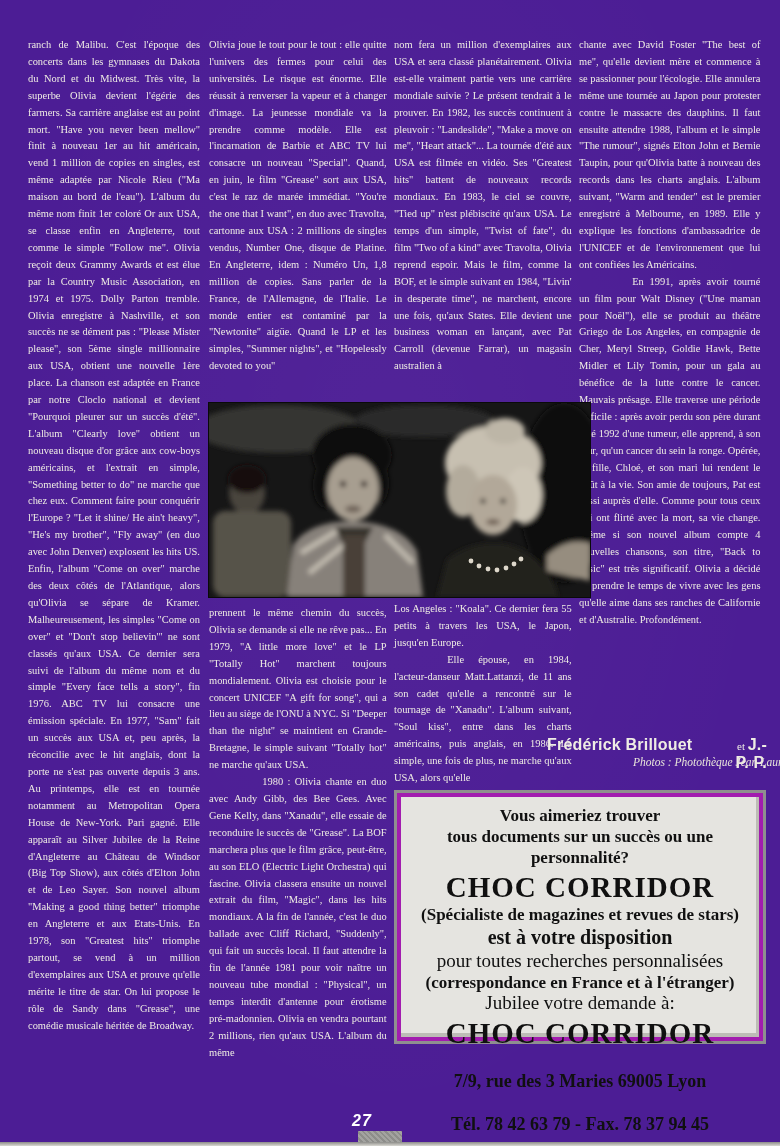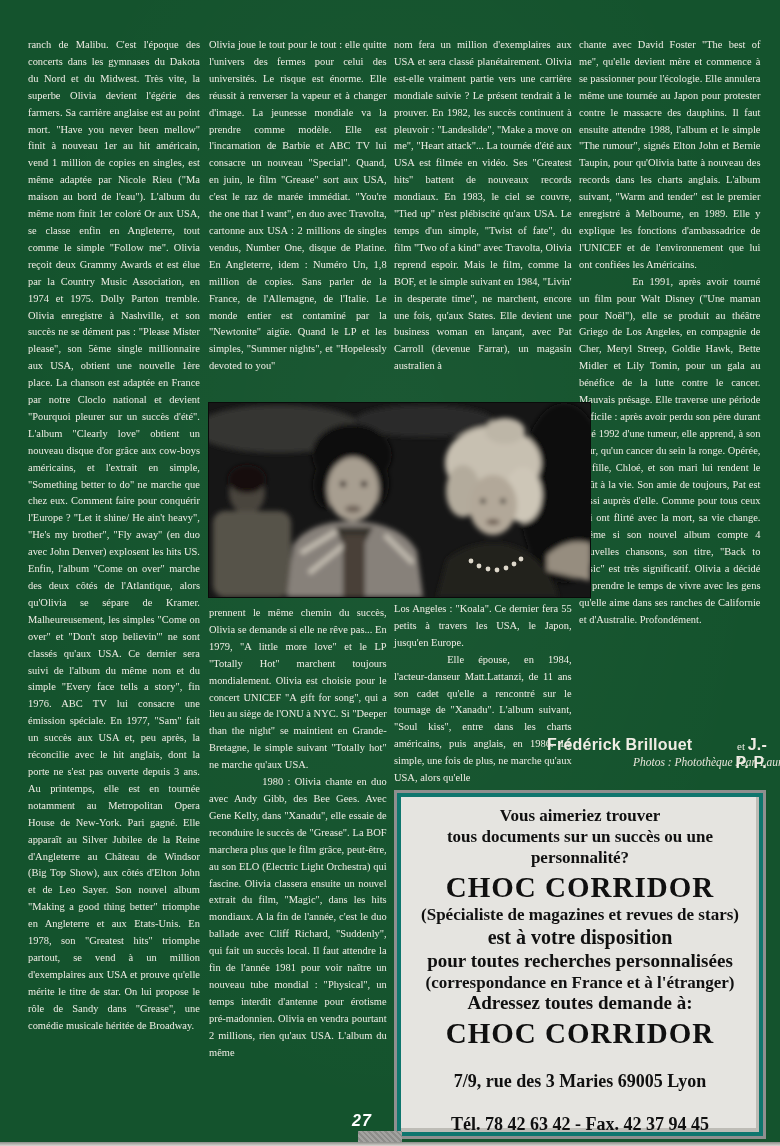"ranch de Malibu. C'est l'époque" .page { background: #14532d -> #4c1d95 }
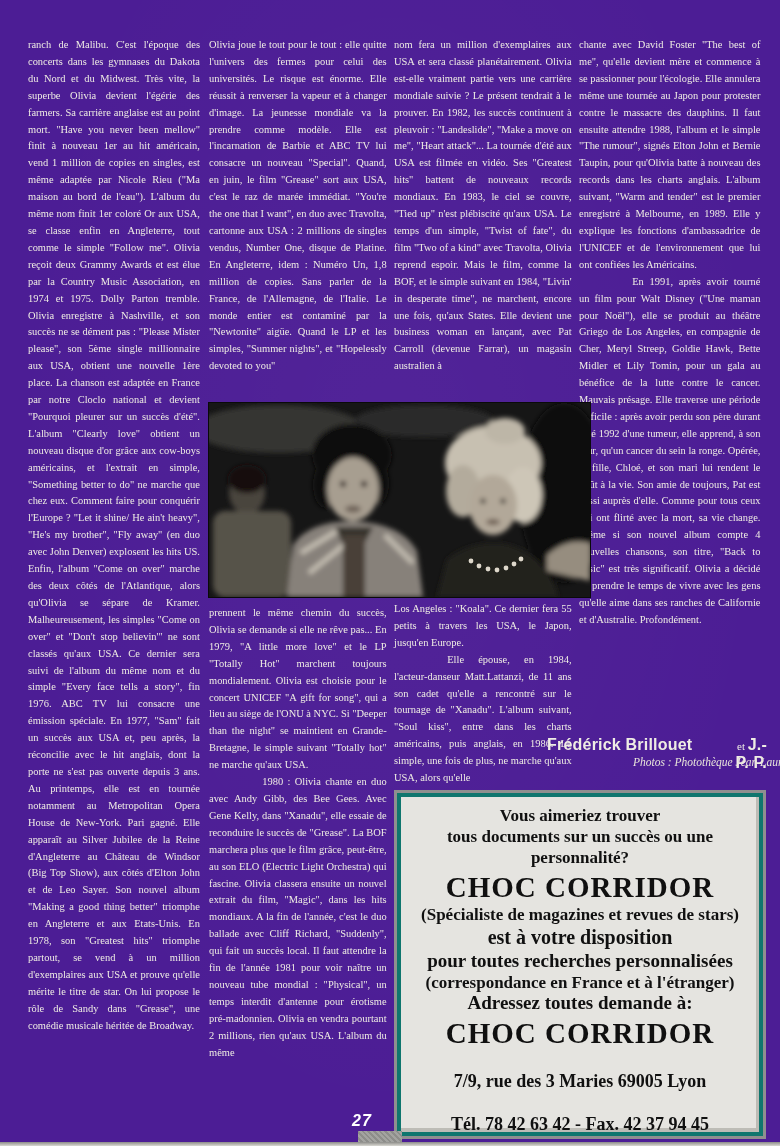"Vous aimeriez trouver" .adbox { border: 4px solid #0f766e -> 4px solid #a21caf; height: 343px -> 248px }
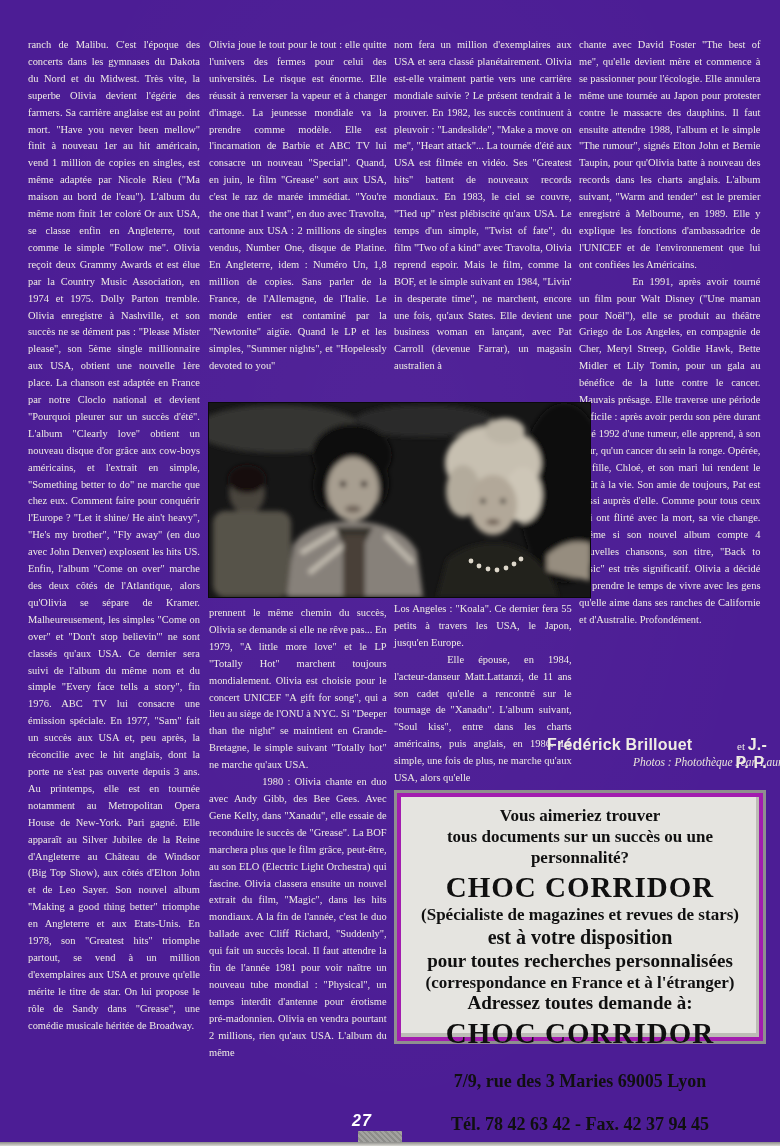"pour toutes recherches personnalisées" .ad-m2 { font-weight: bold -> normal }
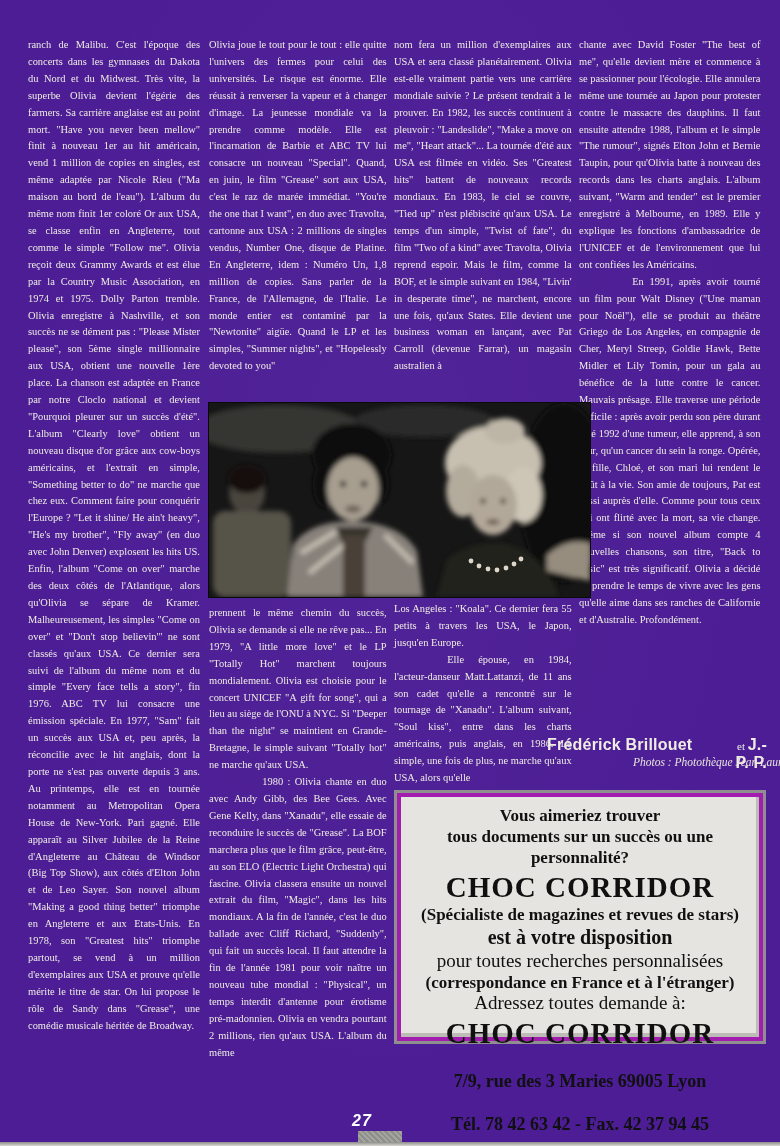"Adressez toutes demande à:" div.ad-m2 { text: Adressez toutes -> Jubilee votre }
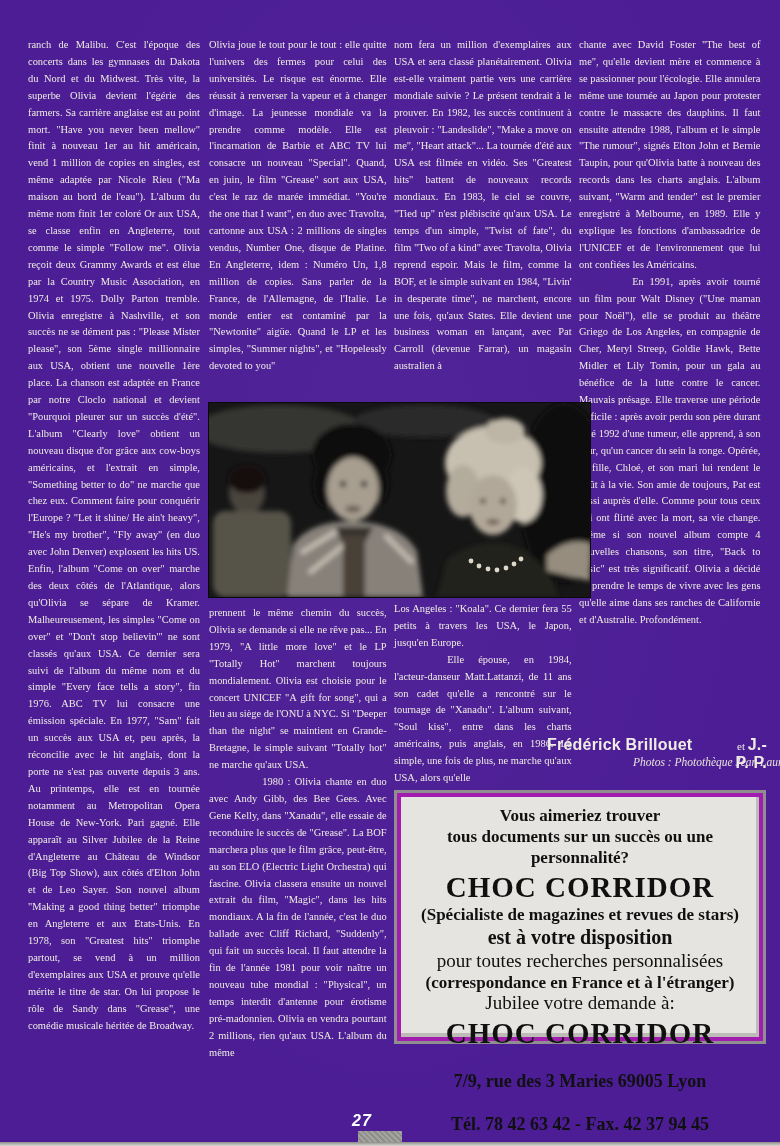"Tél. 78 42 63 42" div.ad-addr { text: 42 - Fax. 42 -> 79 - Fax. 78 }
